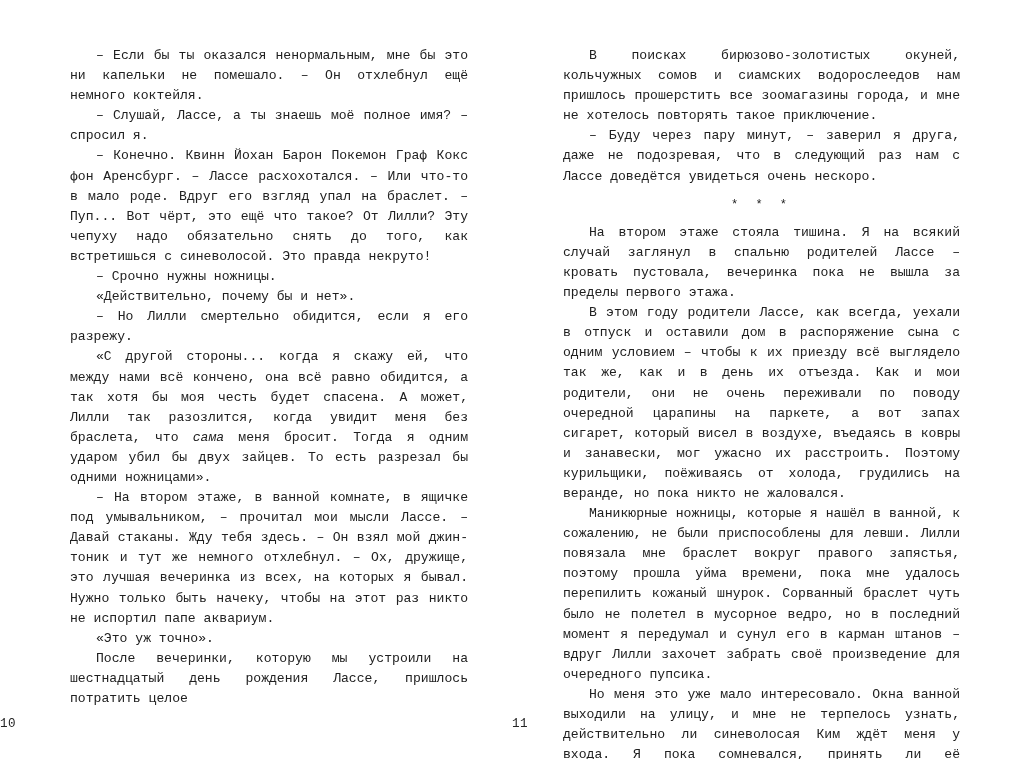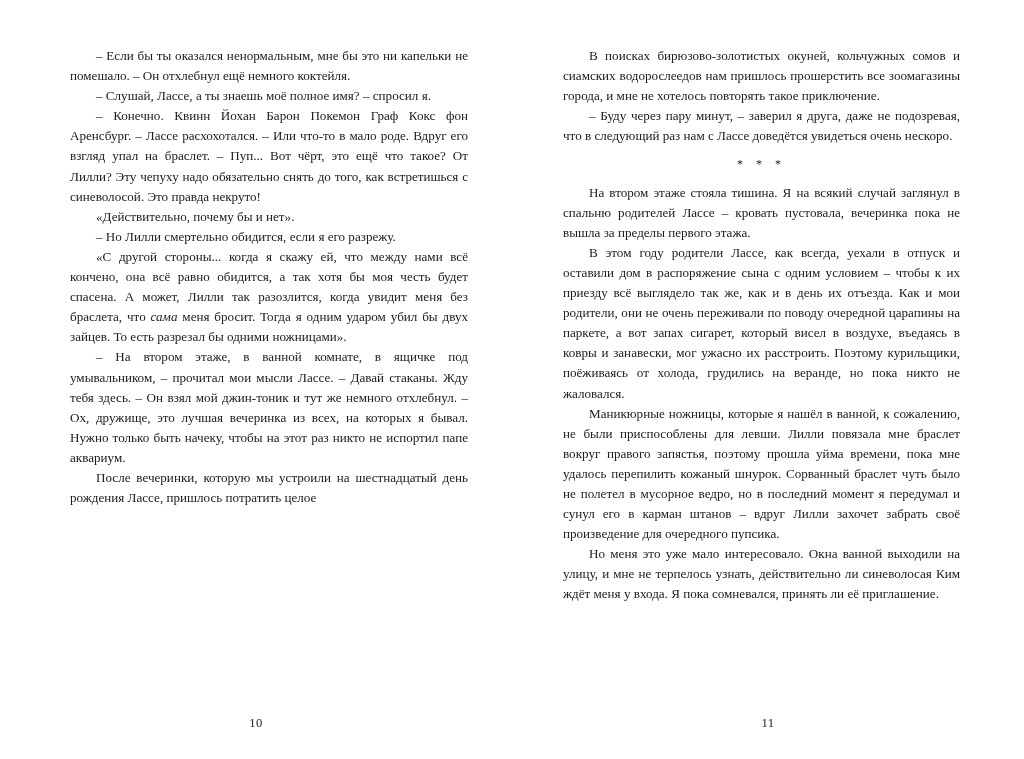"– Если бы ты оказался" .spread { font-family: none -> Liberation Mono, monospace }
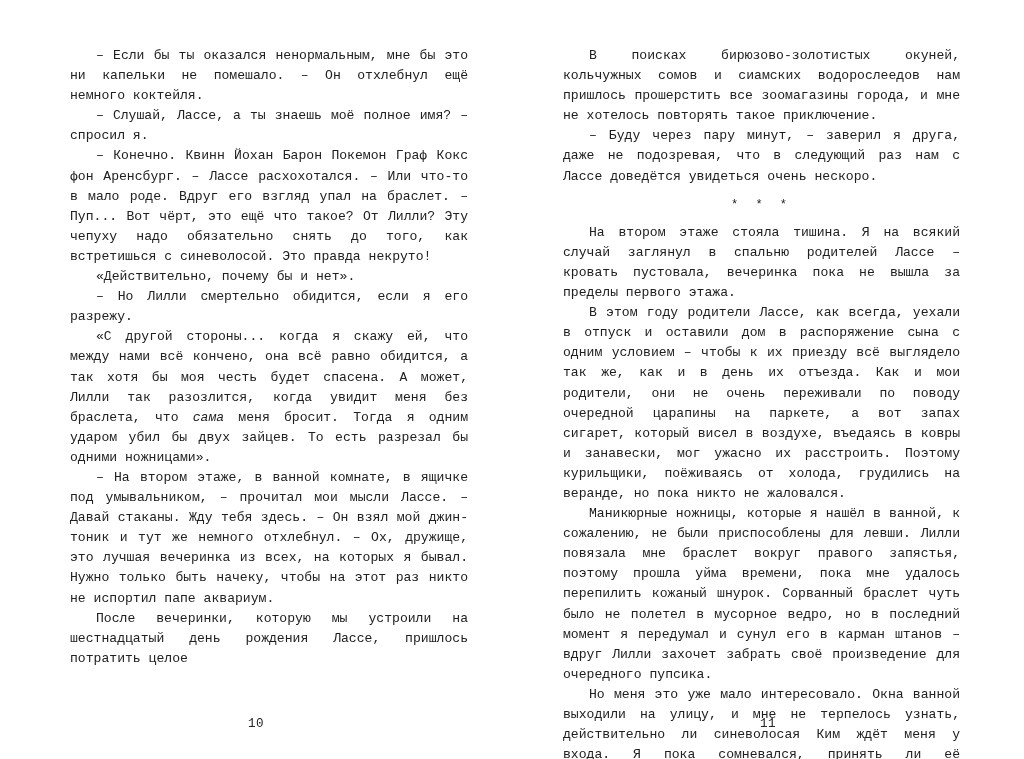"– Срочно нужны ножницы." p.para { html: none -> <p>– Срочно нужны ножницы.</p> }
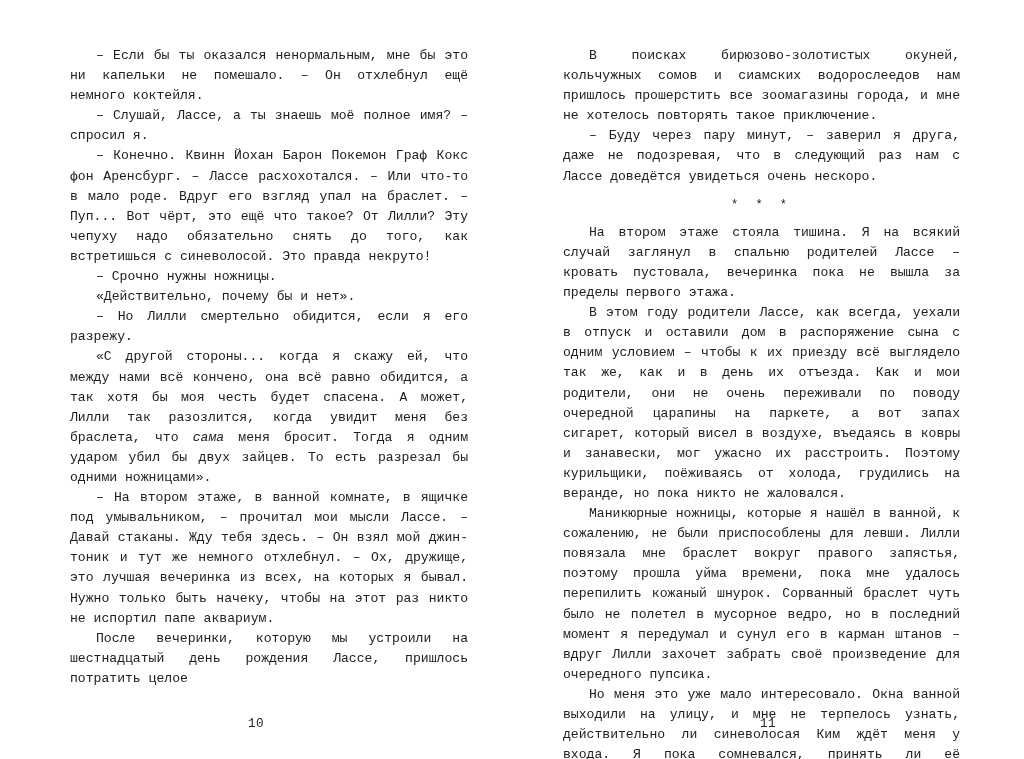"«Это уж точно»." p.para { html: none -> <p>«Это уж точно».</p> }
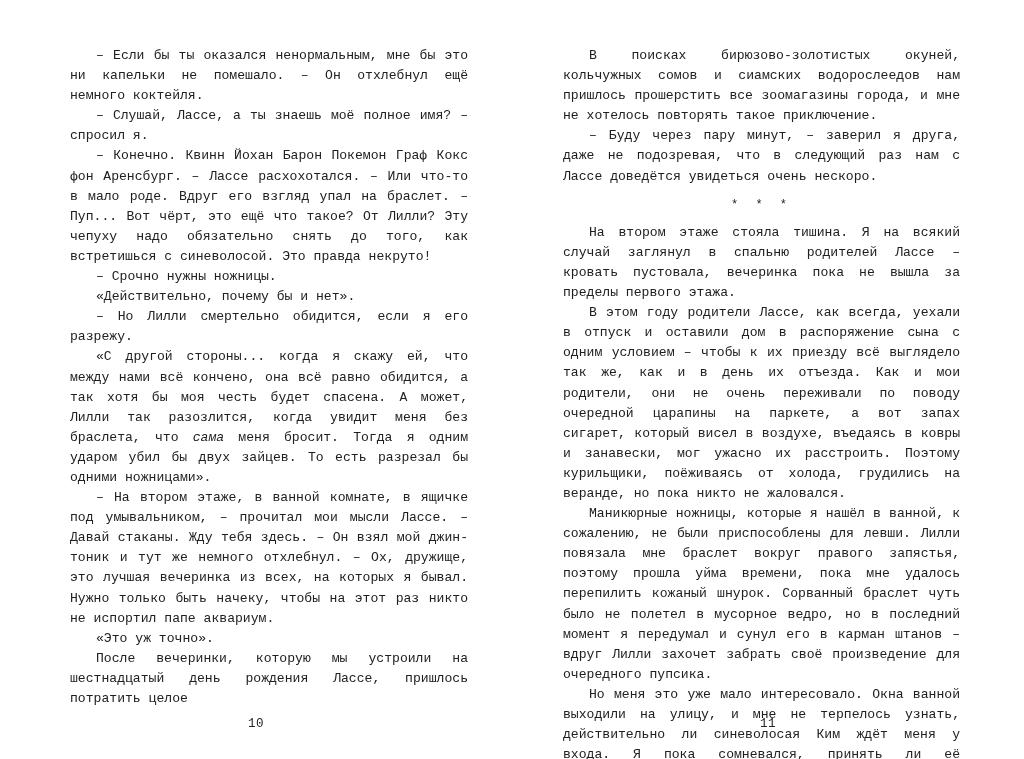"10" .folio { text-align: center -> left }
